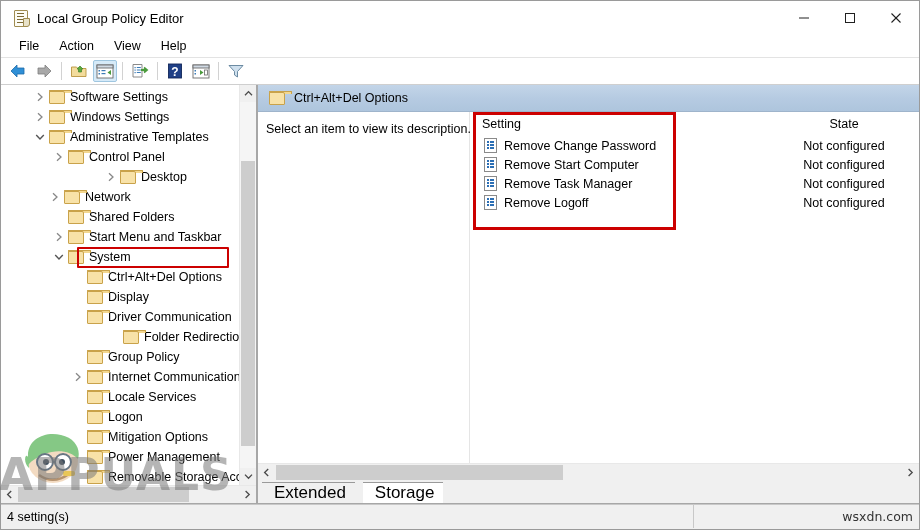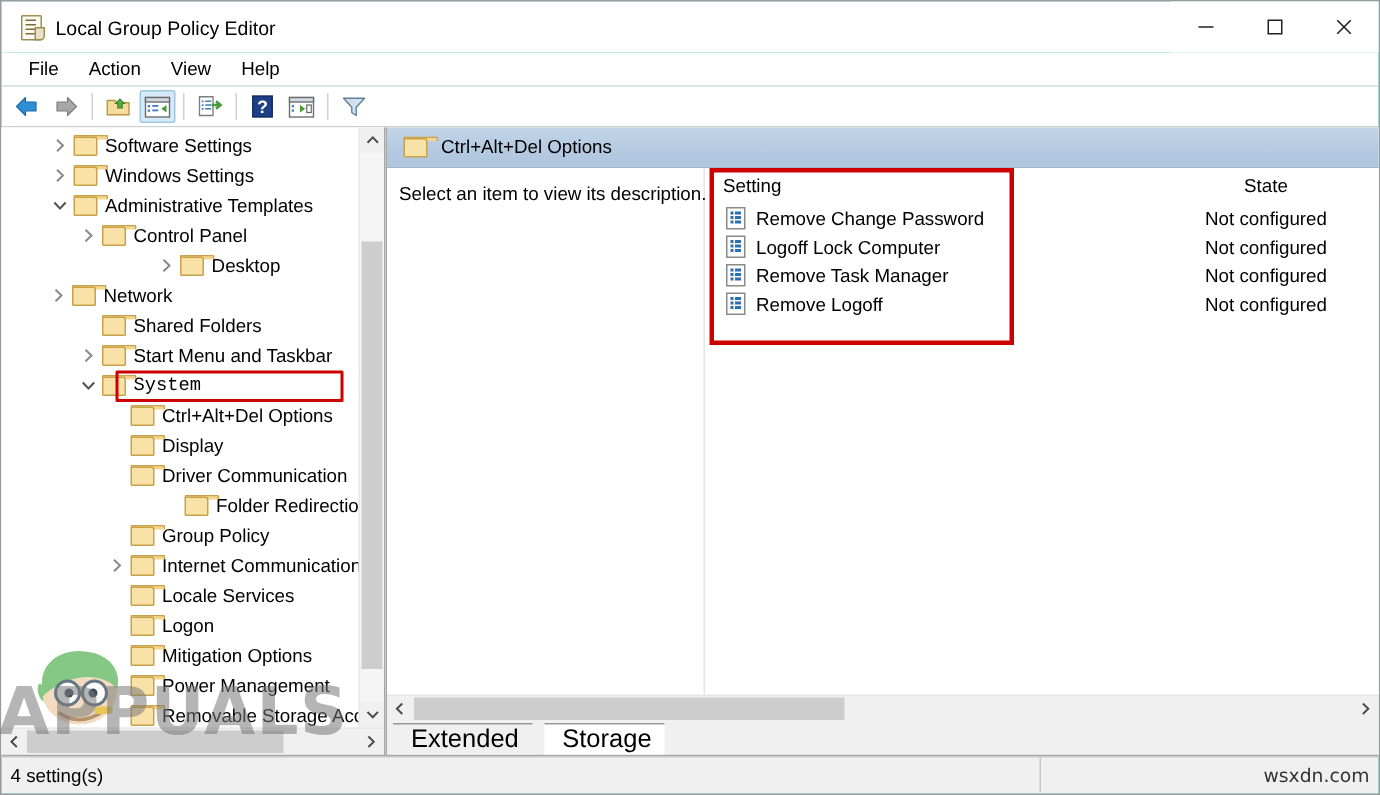"Logoff Lock Computer" span.lname { text: Logoff Lock -> Remove Start }
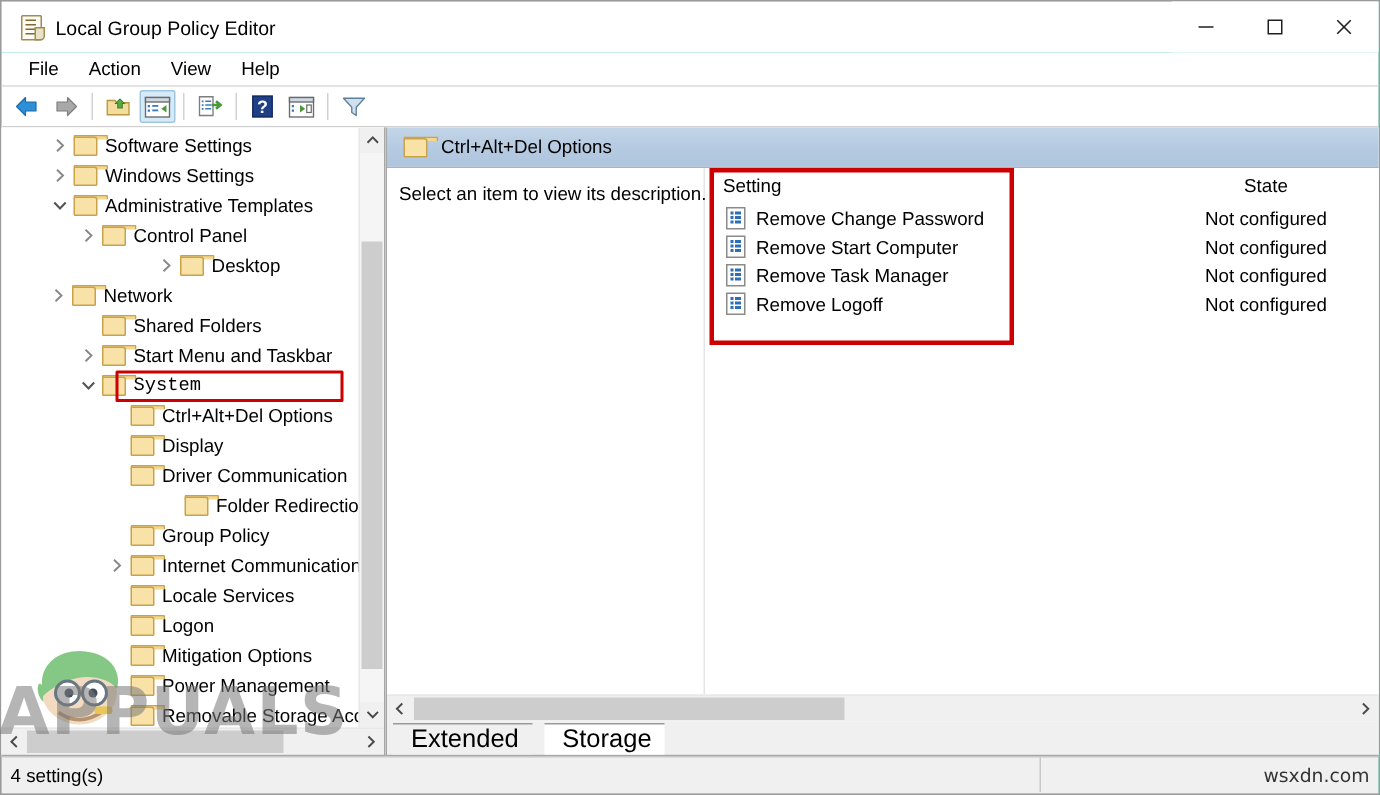"Network" div.trow { padding-left: 30px -> 46px }
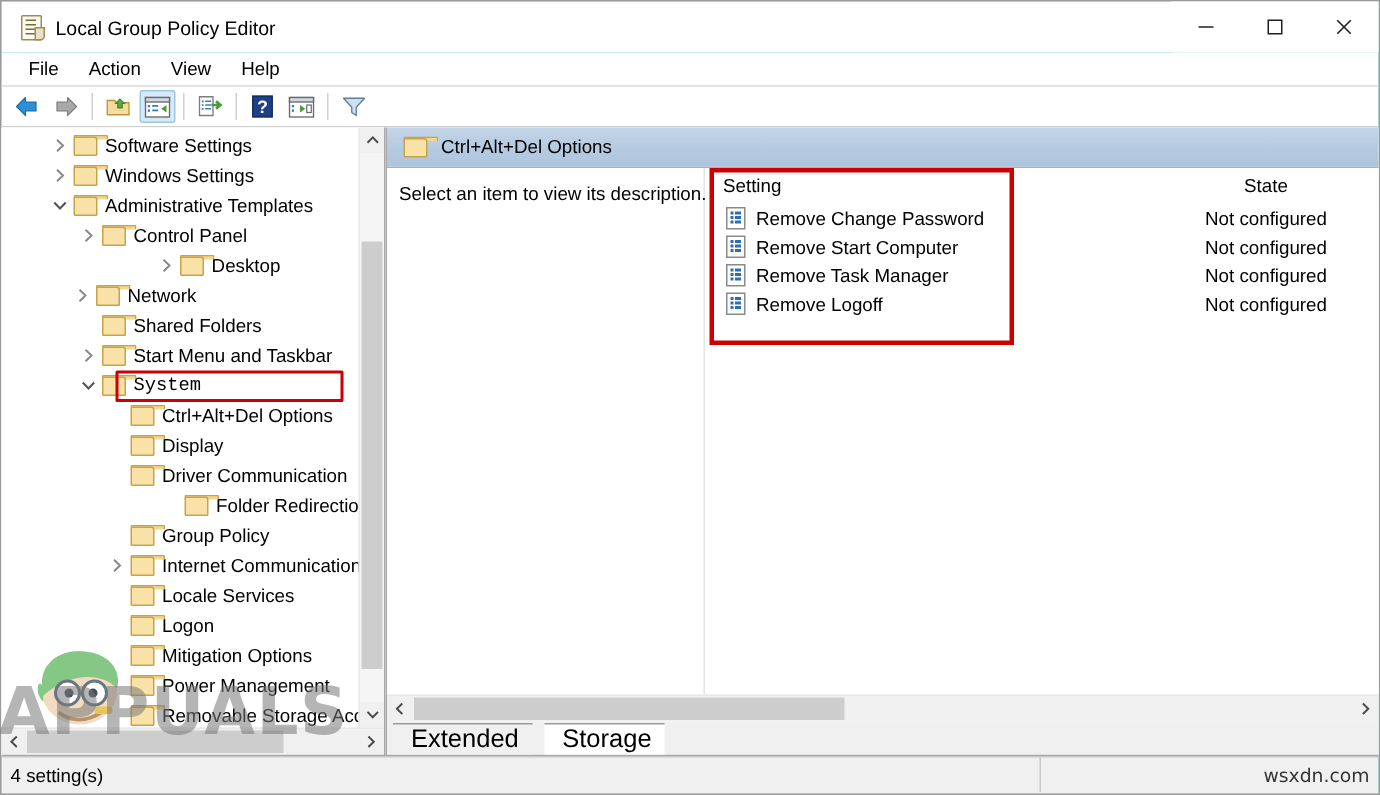"System" div.trow { font-family: Liberation Mono, monospace -> none }
